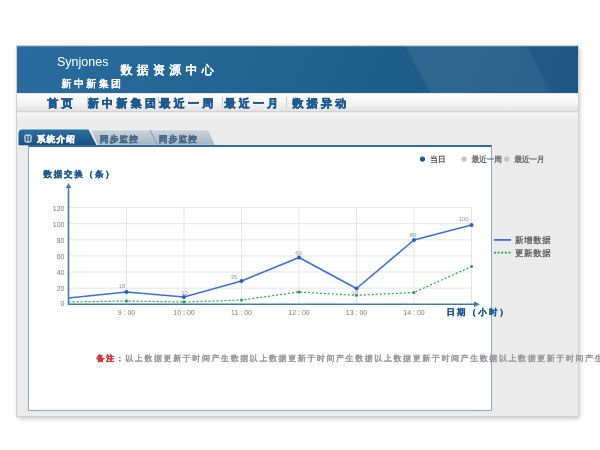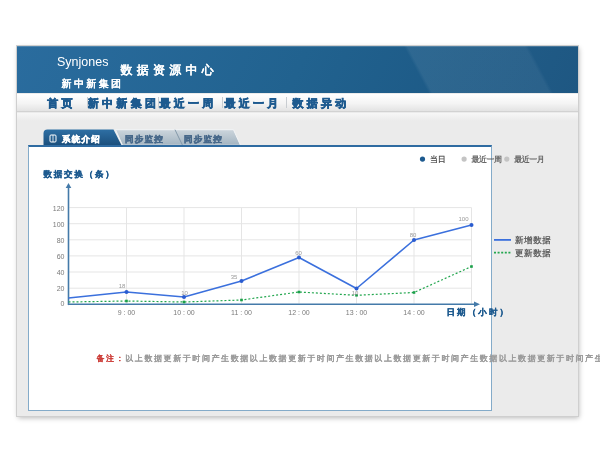"系统介绍" #tabs { left: 26px -> 1px }
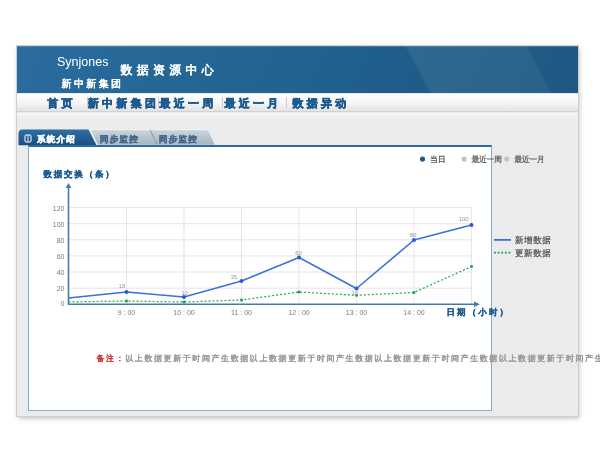"备注" #note b { font-weight: normal -> bold }
